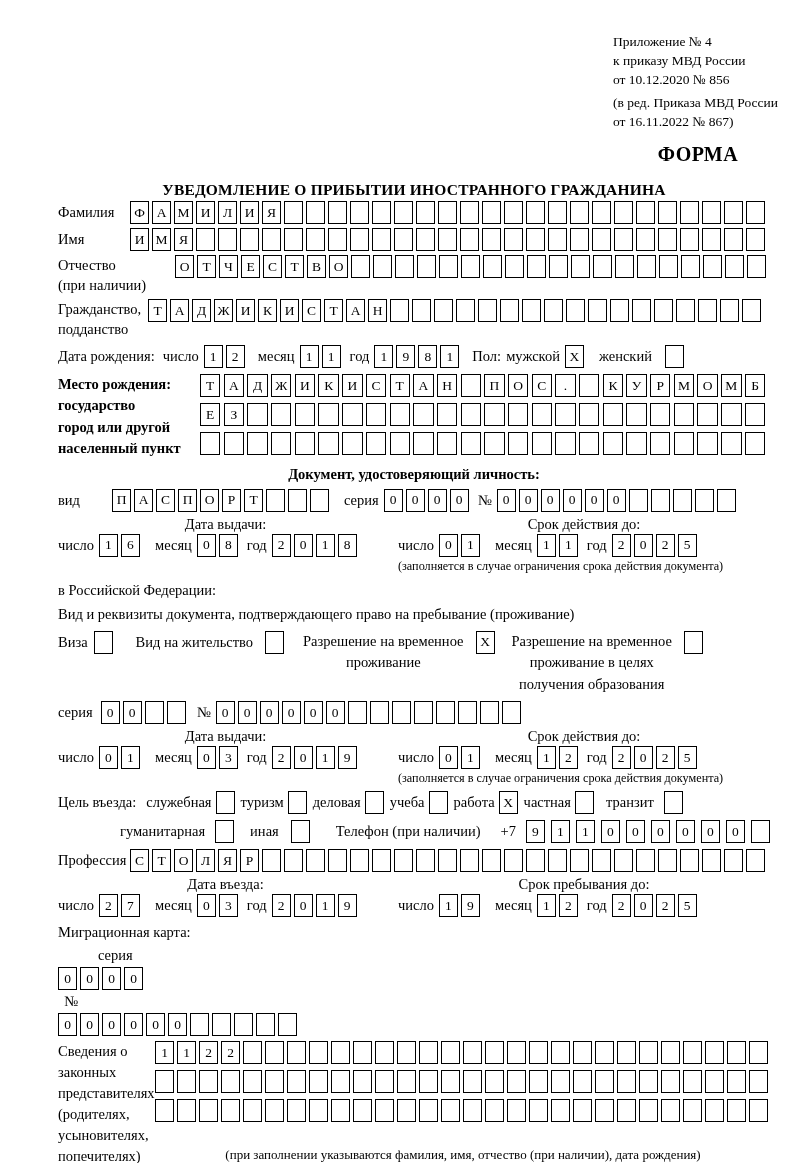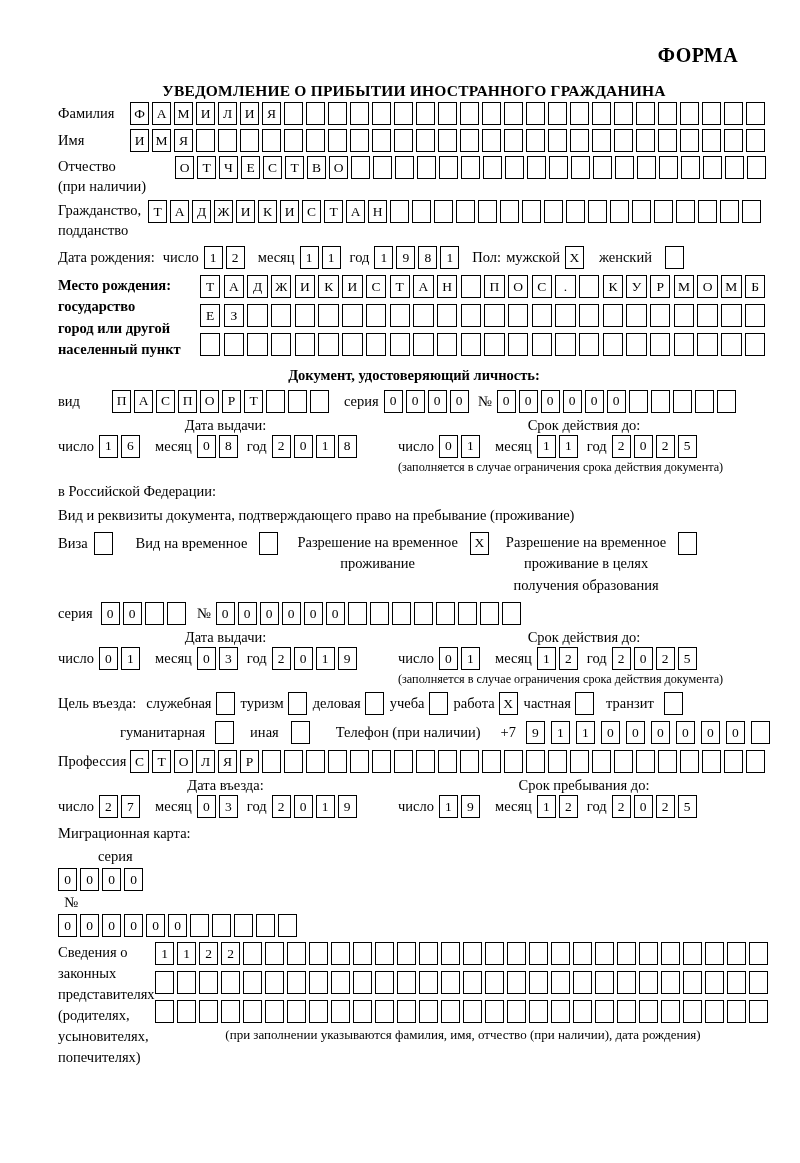"Приложение № 4" div.annex { html: none -> <div> <div>Приложение № 4</div> <div>к приказу МВД России</div> <div>от 10.12.2020 № 856</div> <div>(в ред. Приказа МВД России</div> <div>от 16.11.2022 № 867)</div> </div> }
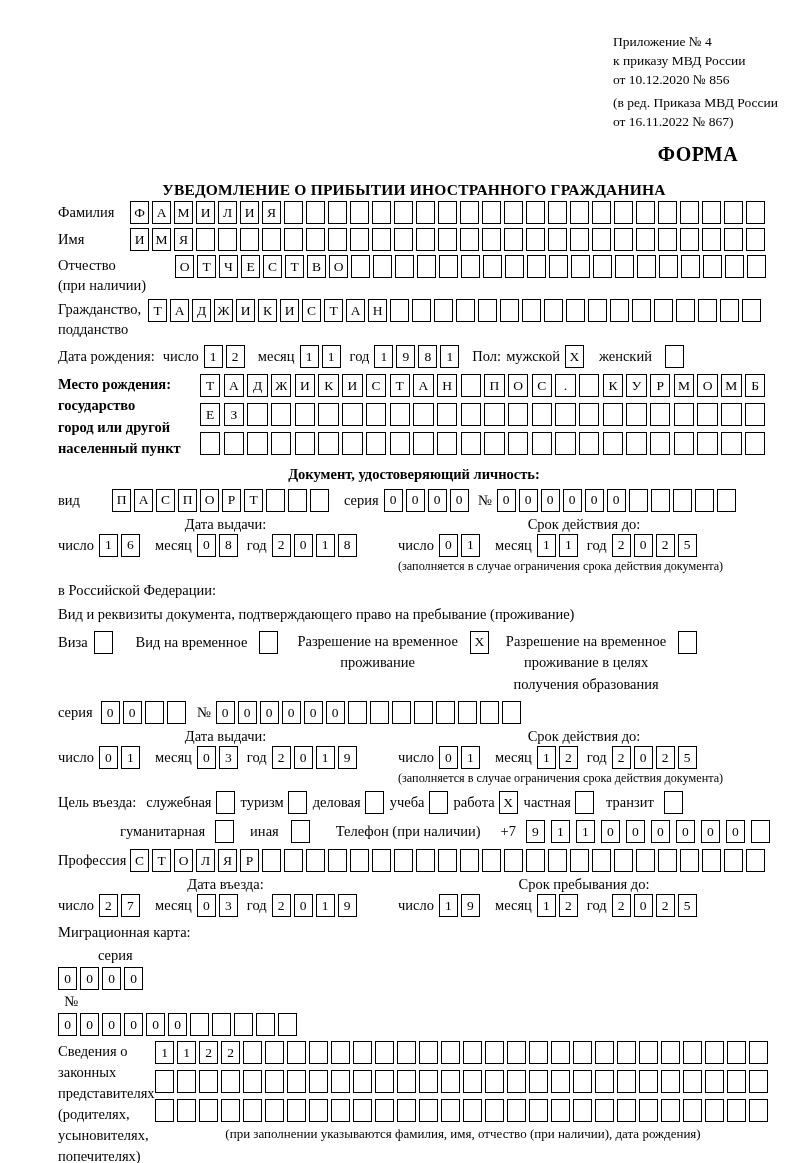"Вид на временное" span.optlabel { text: временное -> жительство }
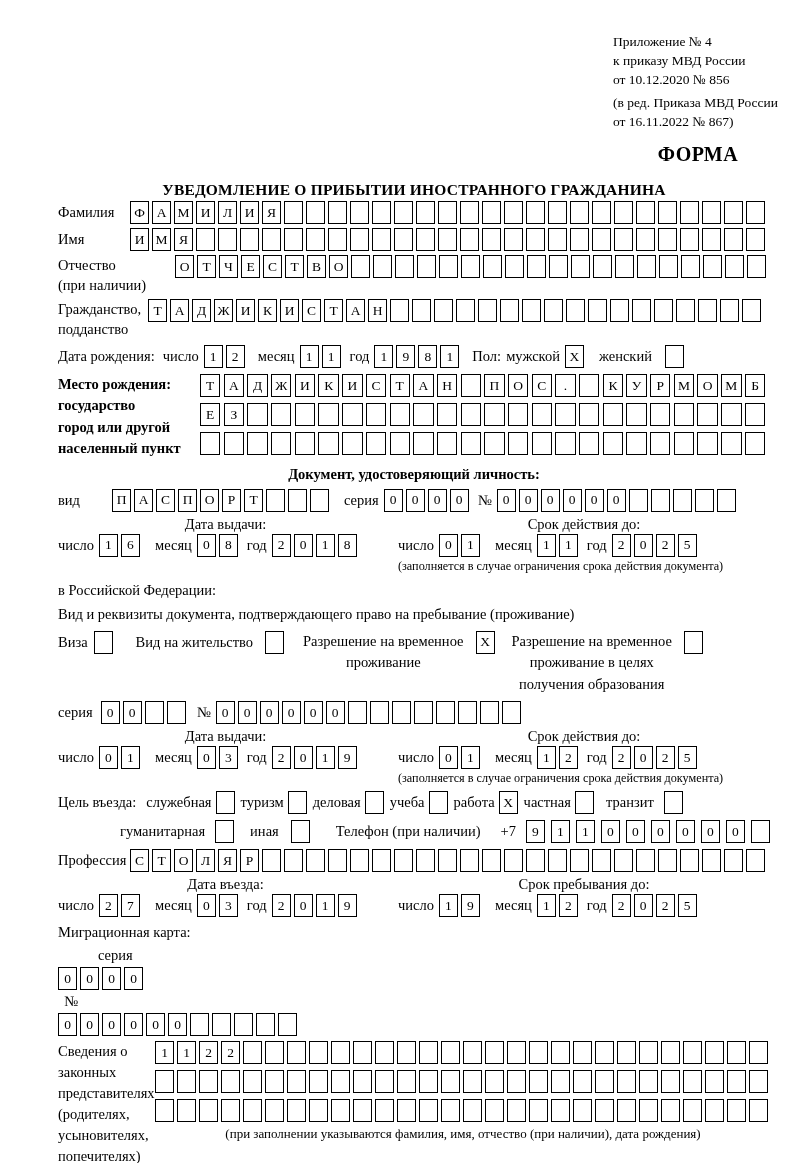"(при заполнении указываются фамилия," .rep-note { margin-top: 4px -> 25px }
